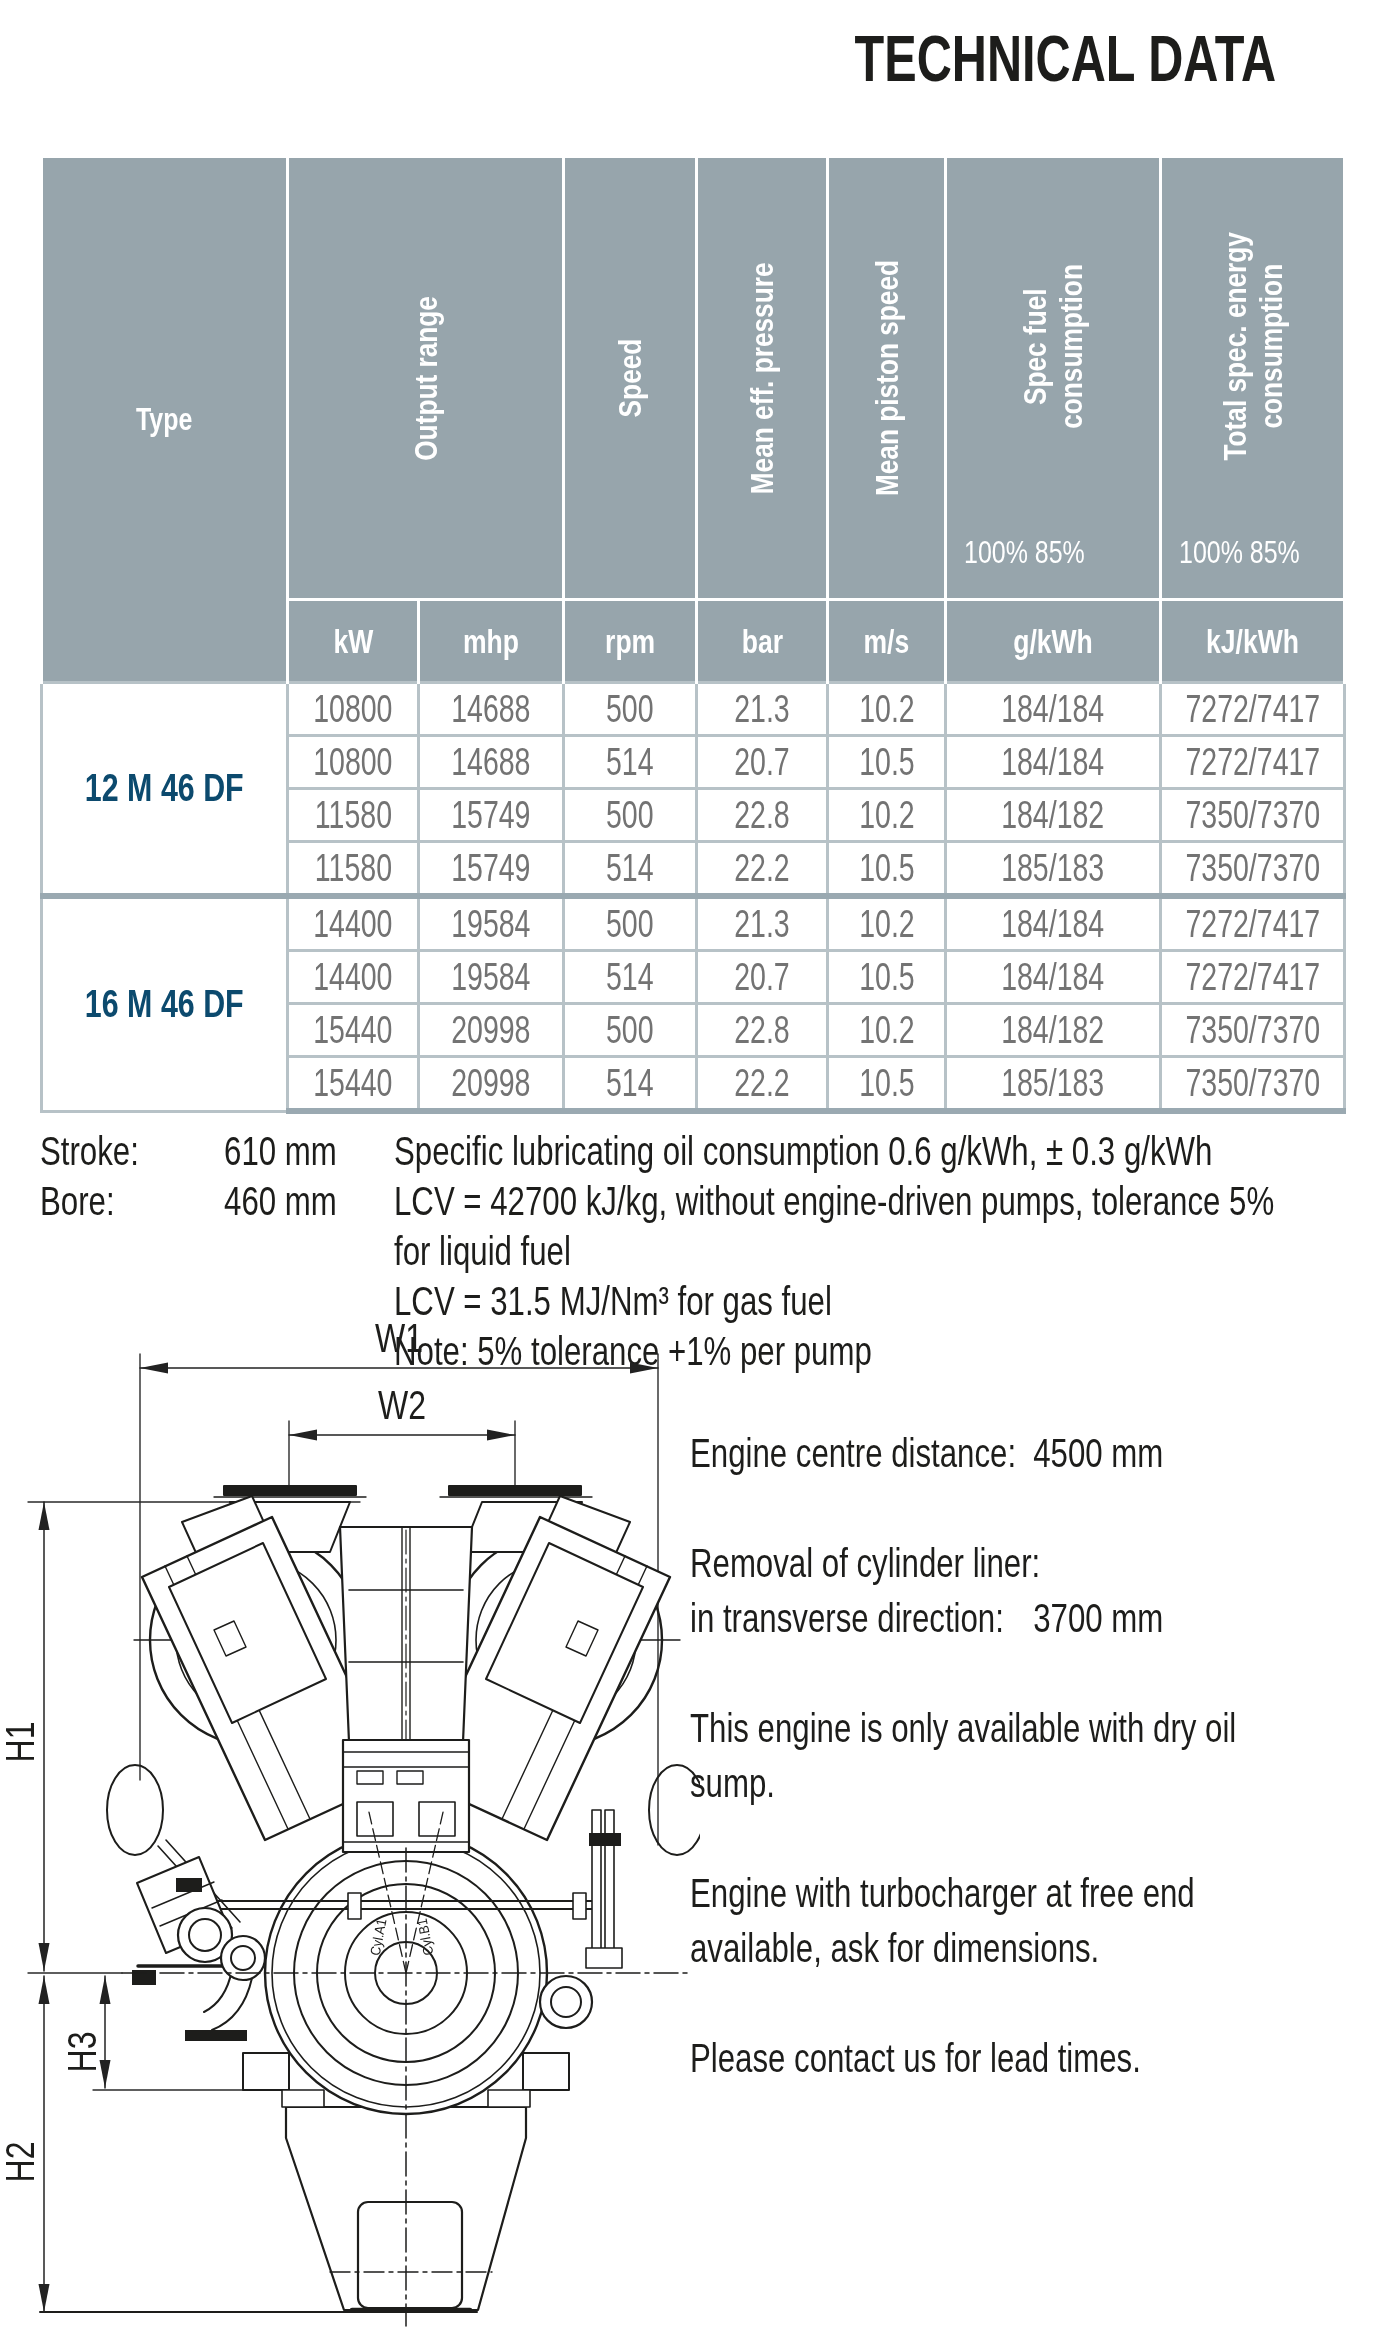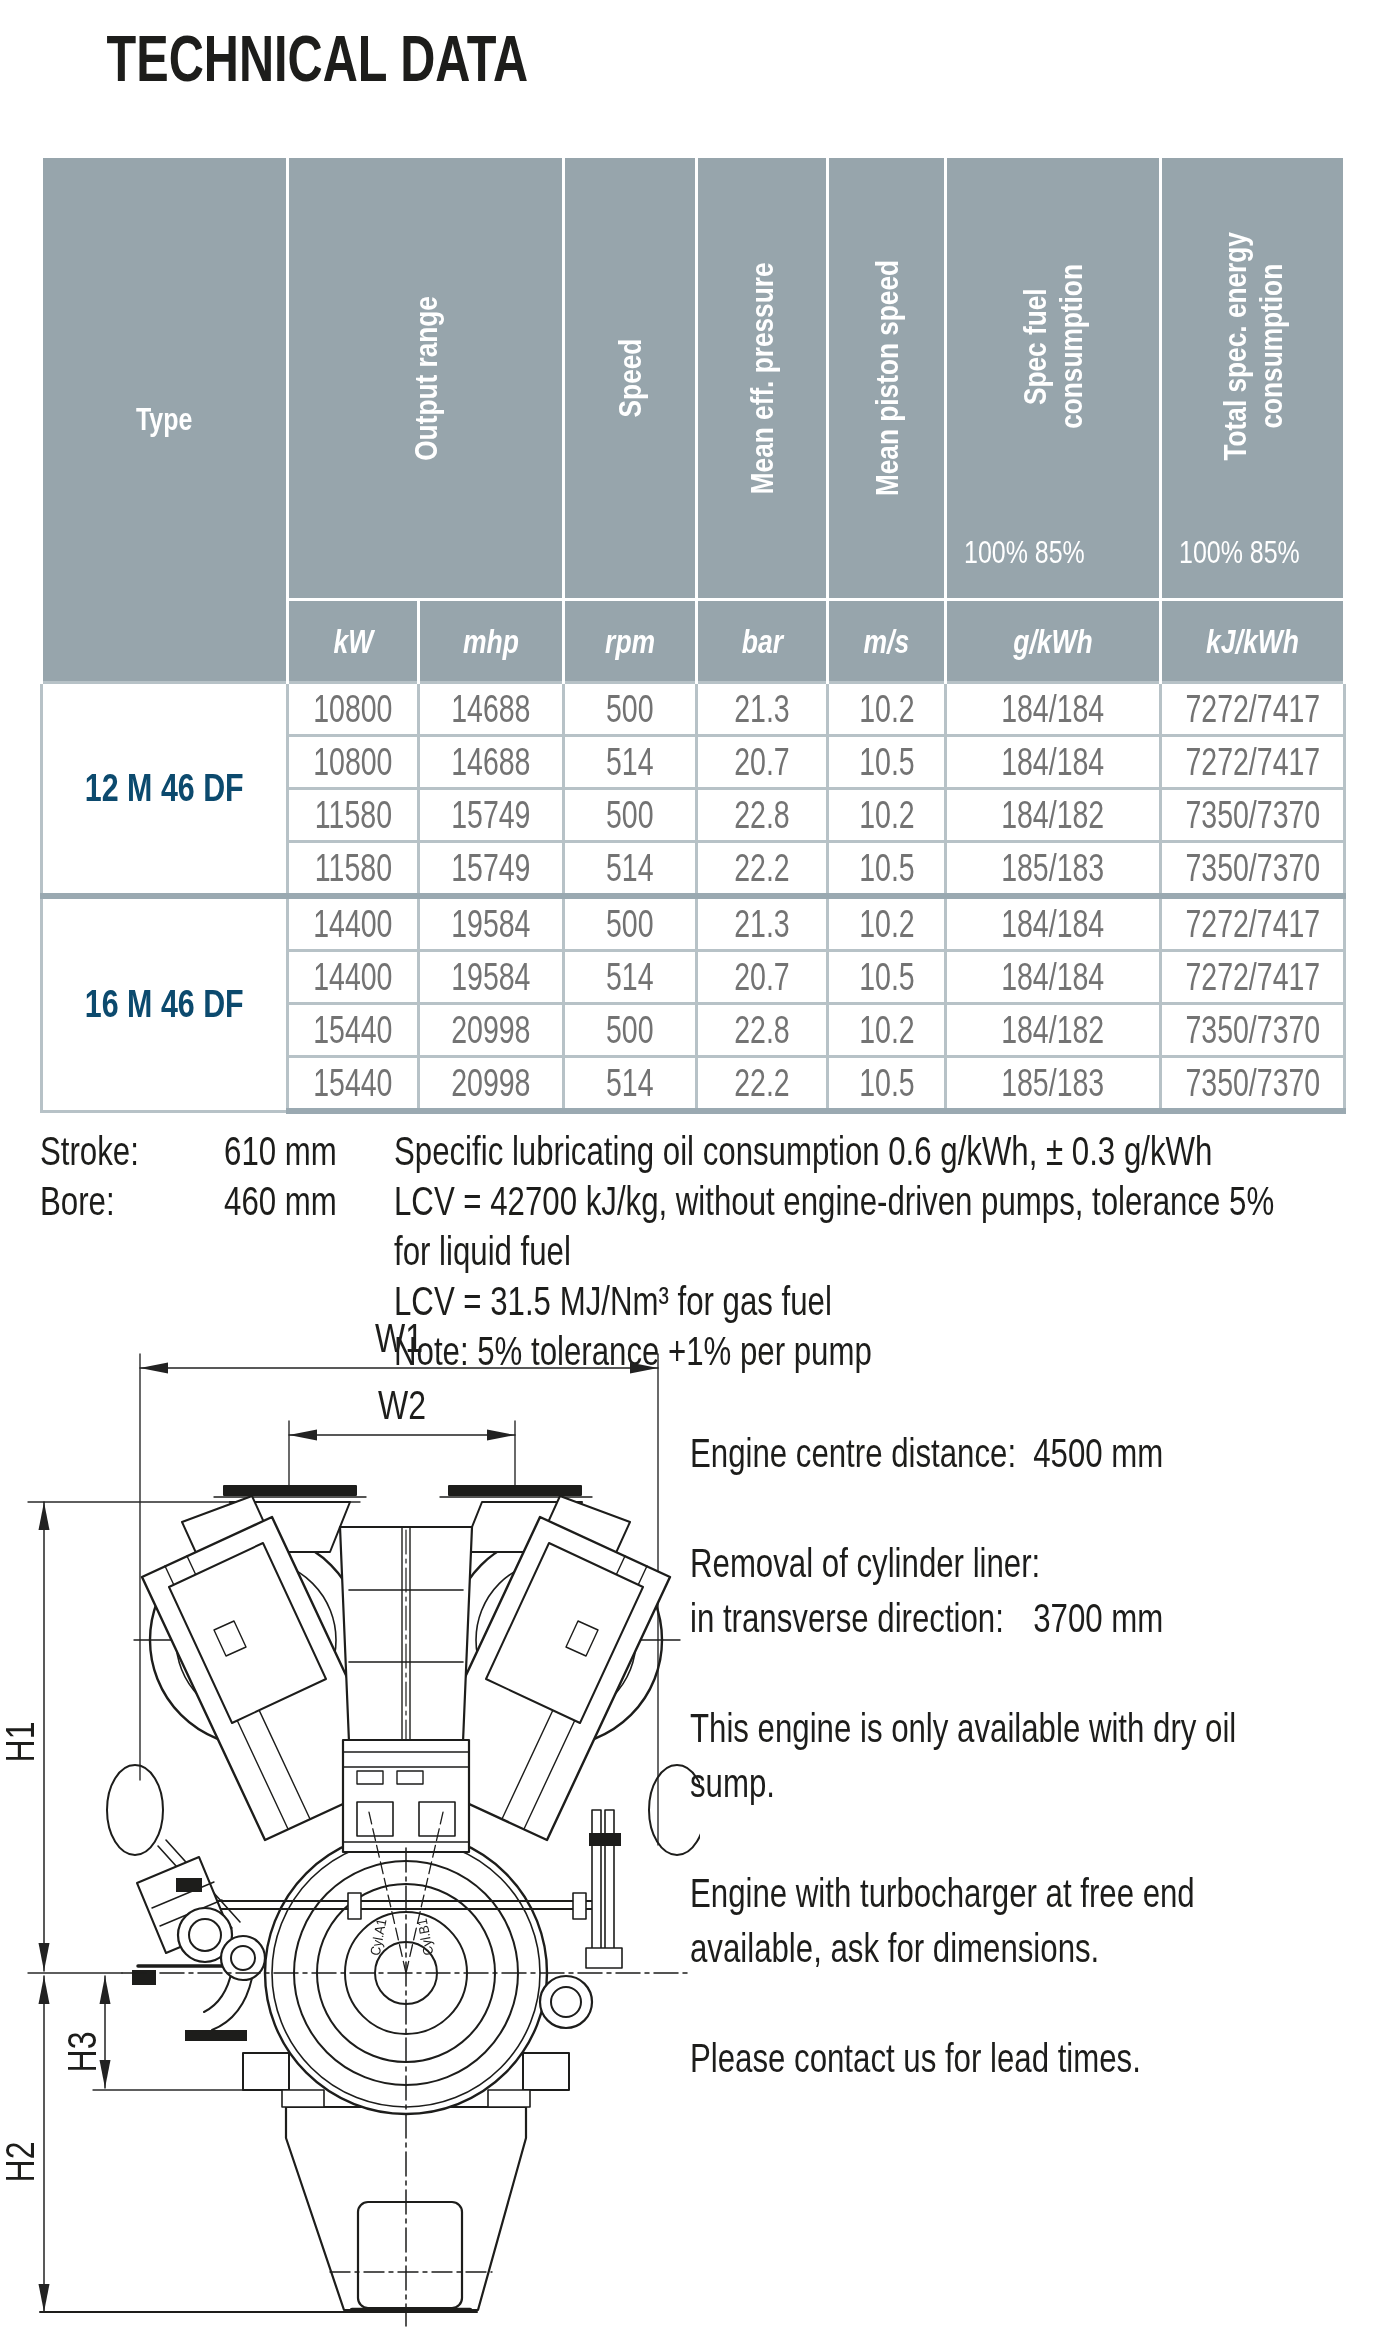"TECHNICAL DATA" .title { text-align: left -> right }
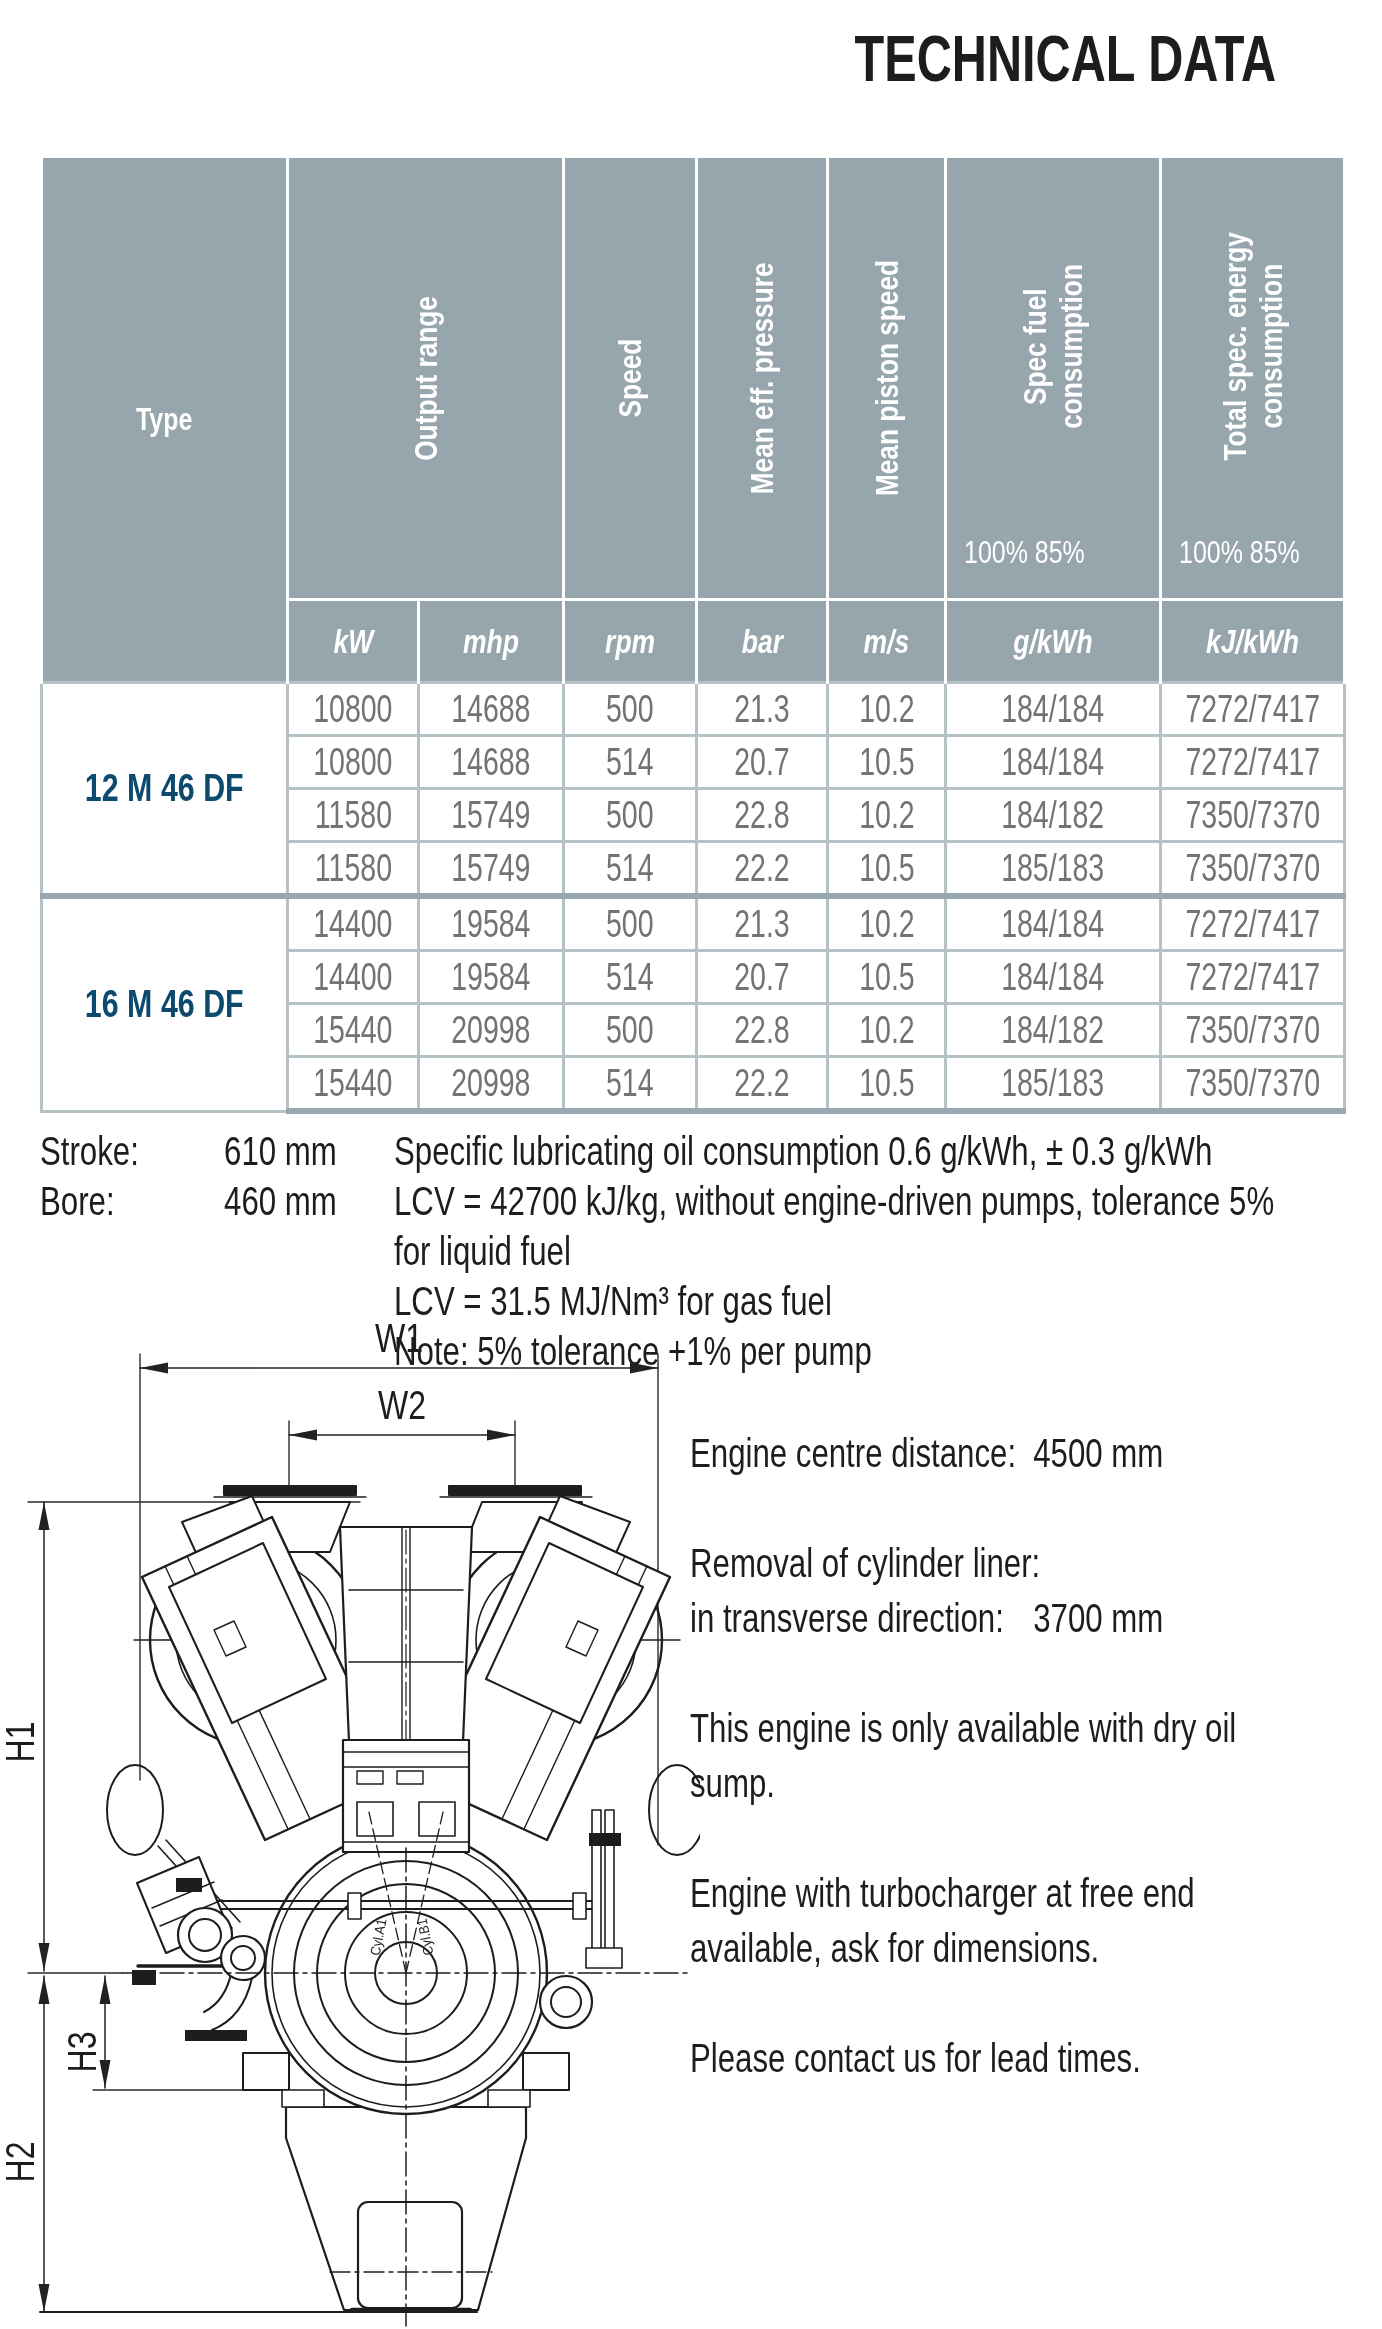"kW" thead tr.units th { font-style: italic -> none }
